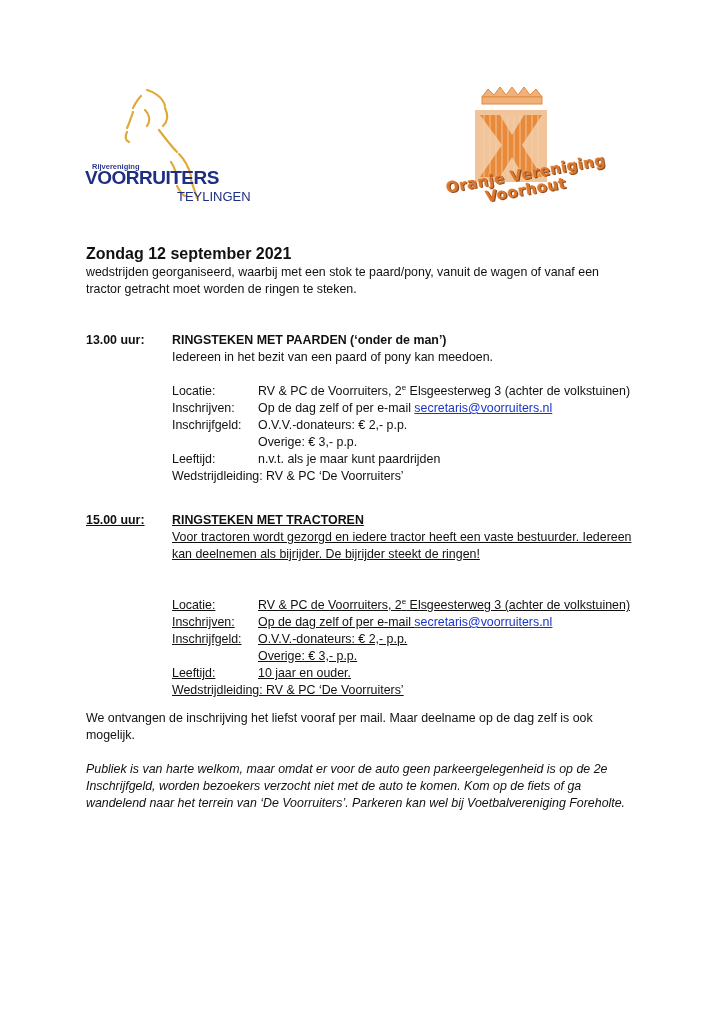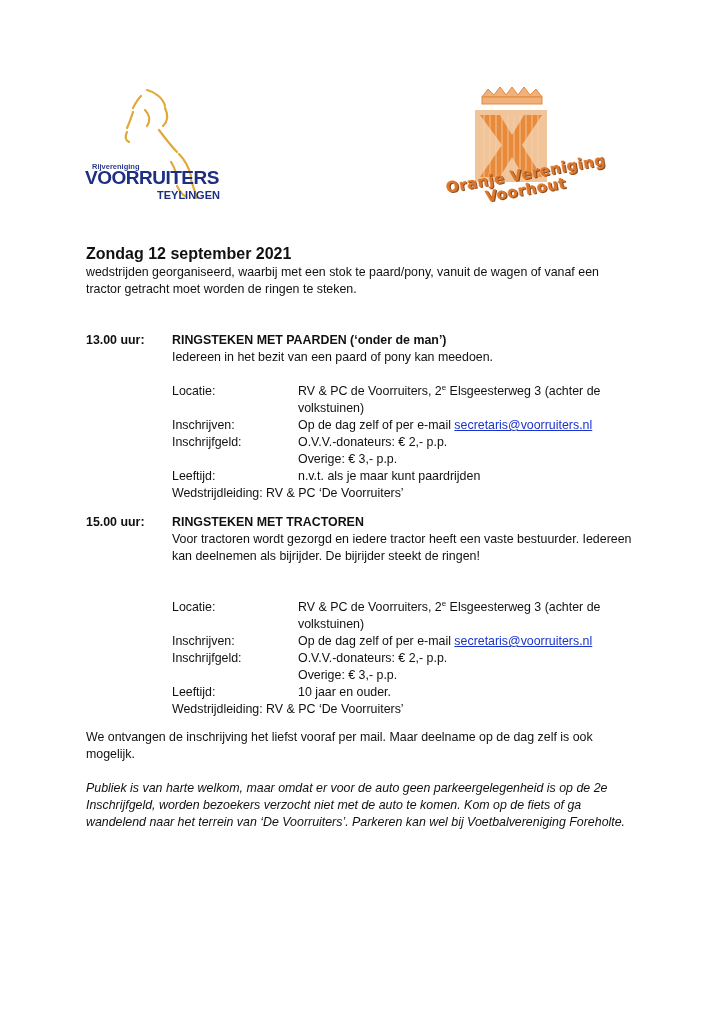"TEYLINGEN" .logo-left .rv-town { font-size: 11px -> 13px; font-weight: bold -> normal; left: 72px -> 92px }
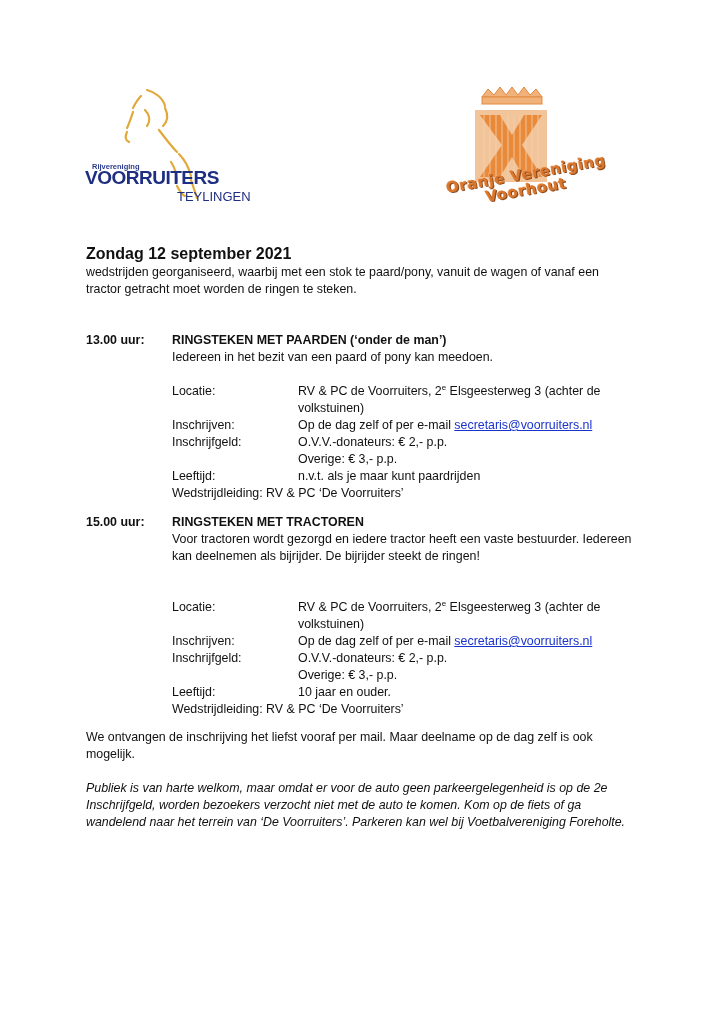"Locatie:" .drow { gap: 40px -> none }
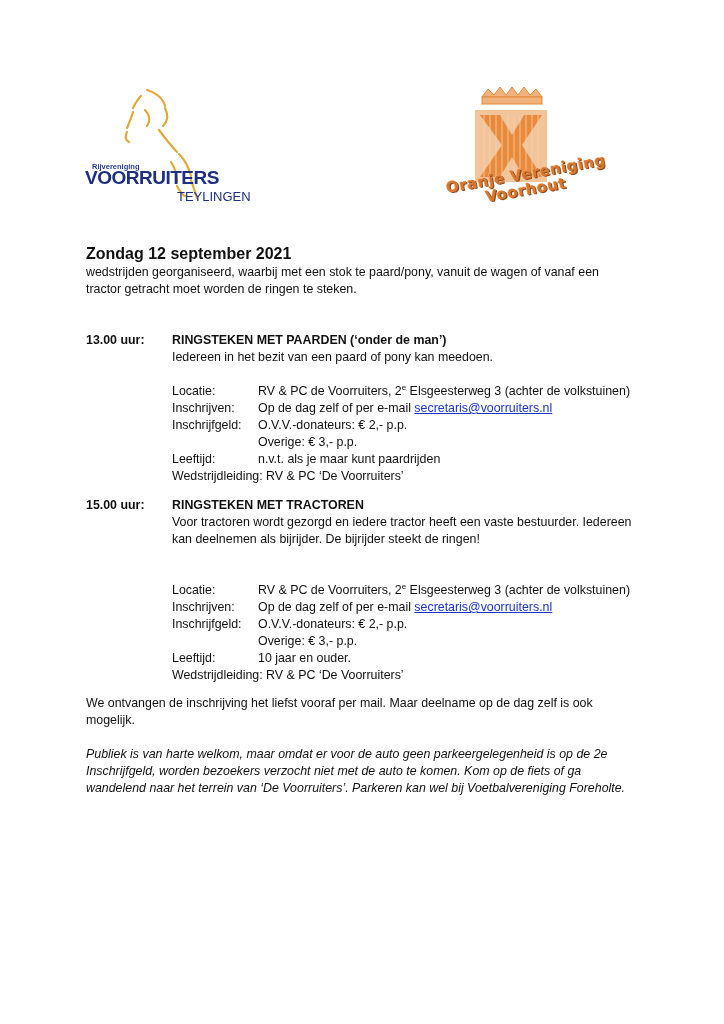"15.00 uur:" div.event { margin-top: 12px -> 27px; text-decoration: none -> underline }
